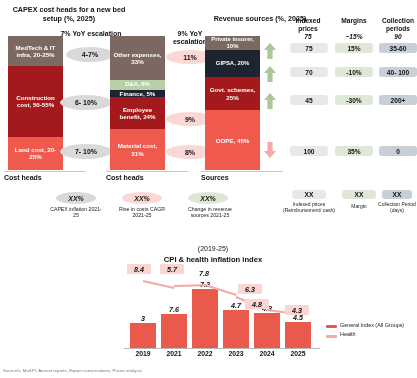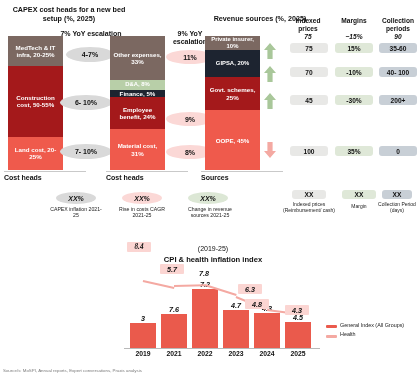"8.4" div.hl-box { font-family: Liberation Serif, serif -> none; top: 242px -> 264px }
